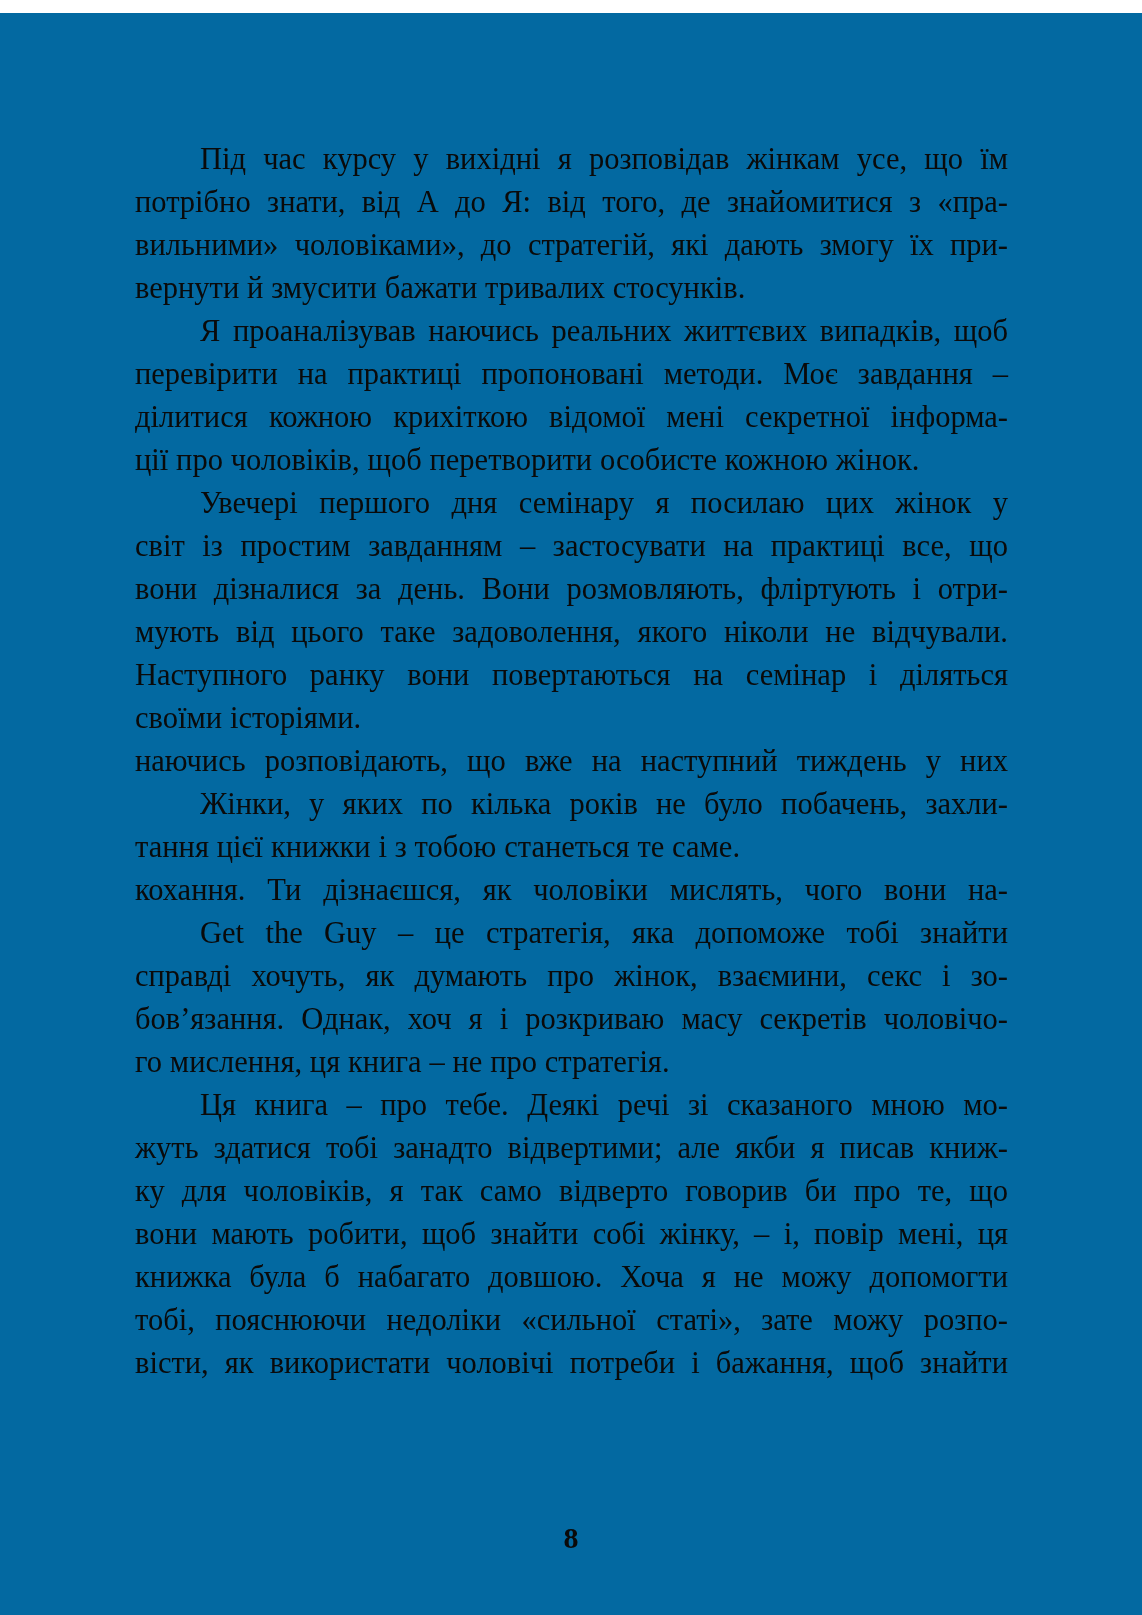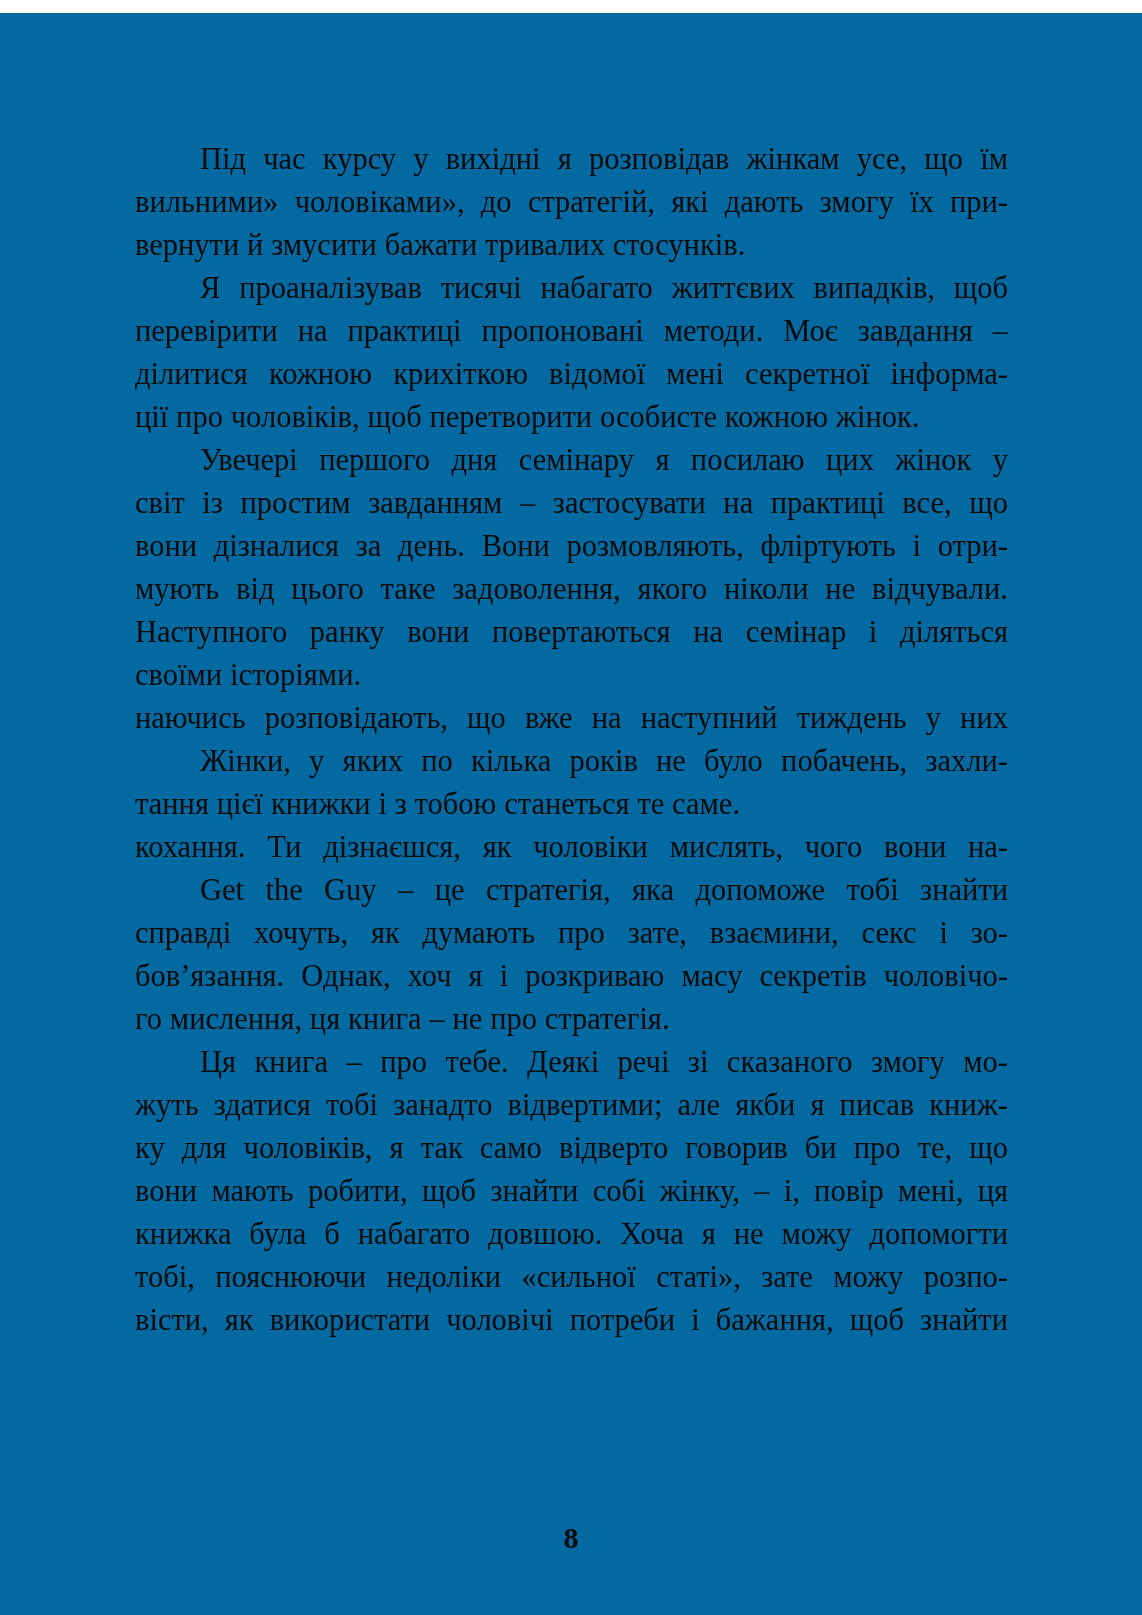"потрібно знати, від А до" span.ln { html: none -> <span>потрібно знати, від А до Я: від того, де знайомитися з «пра-</span> }
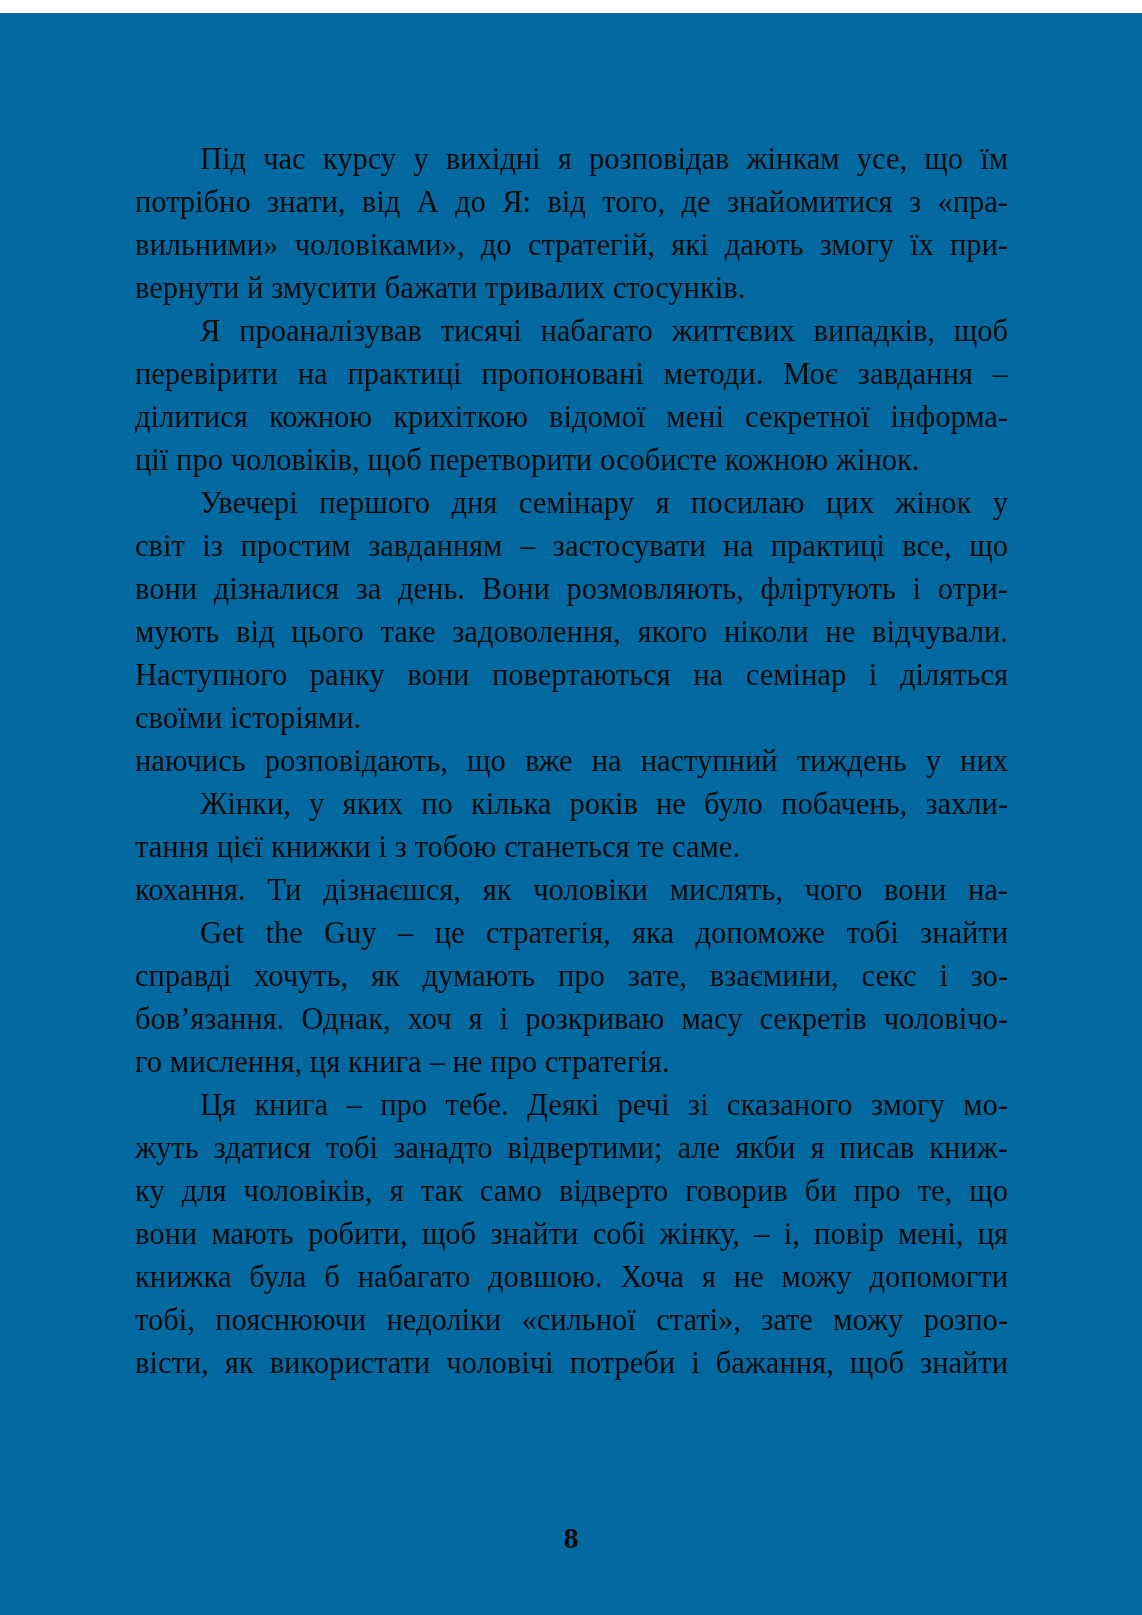"Я проаналізував тисячі набагато життєвих" span.ln { text: тисячі набагато -> наючись реальних }
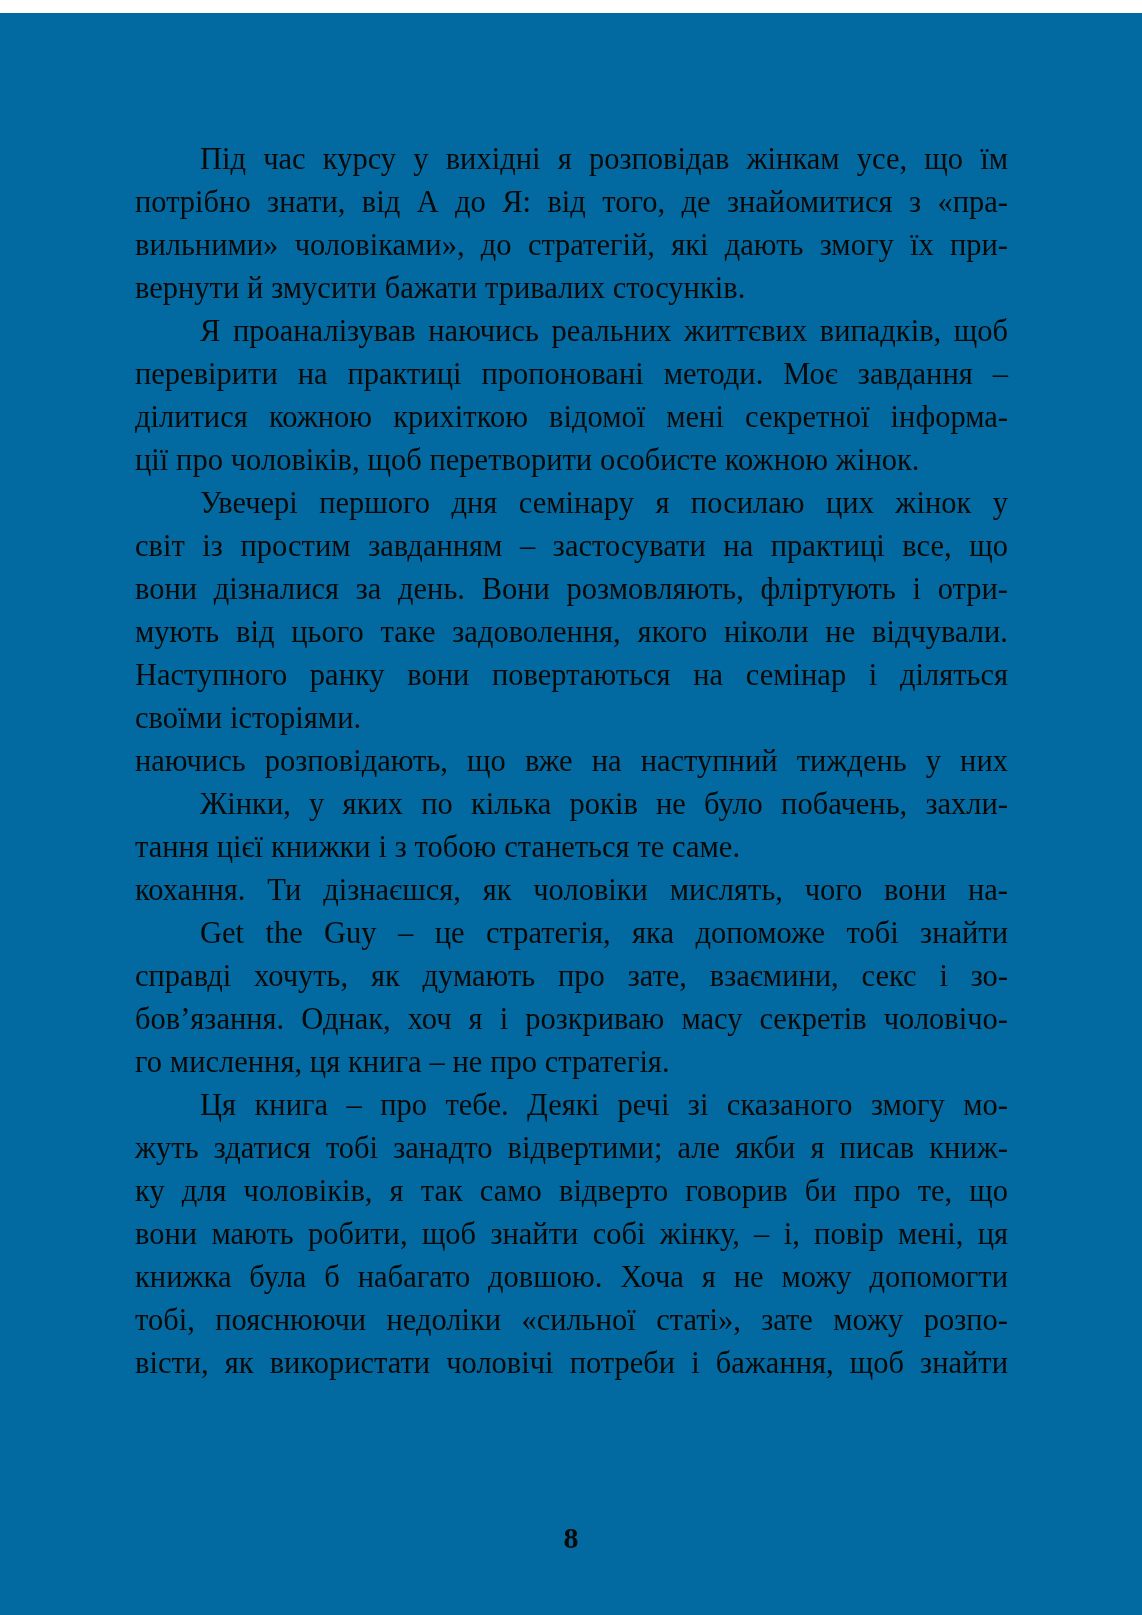"справді хочуть, як думають про" span.ln { text: зате -> жінок }
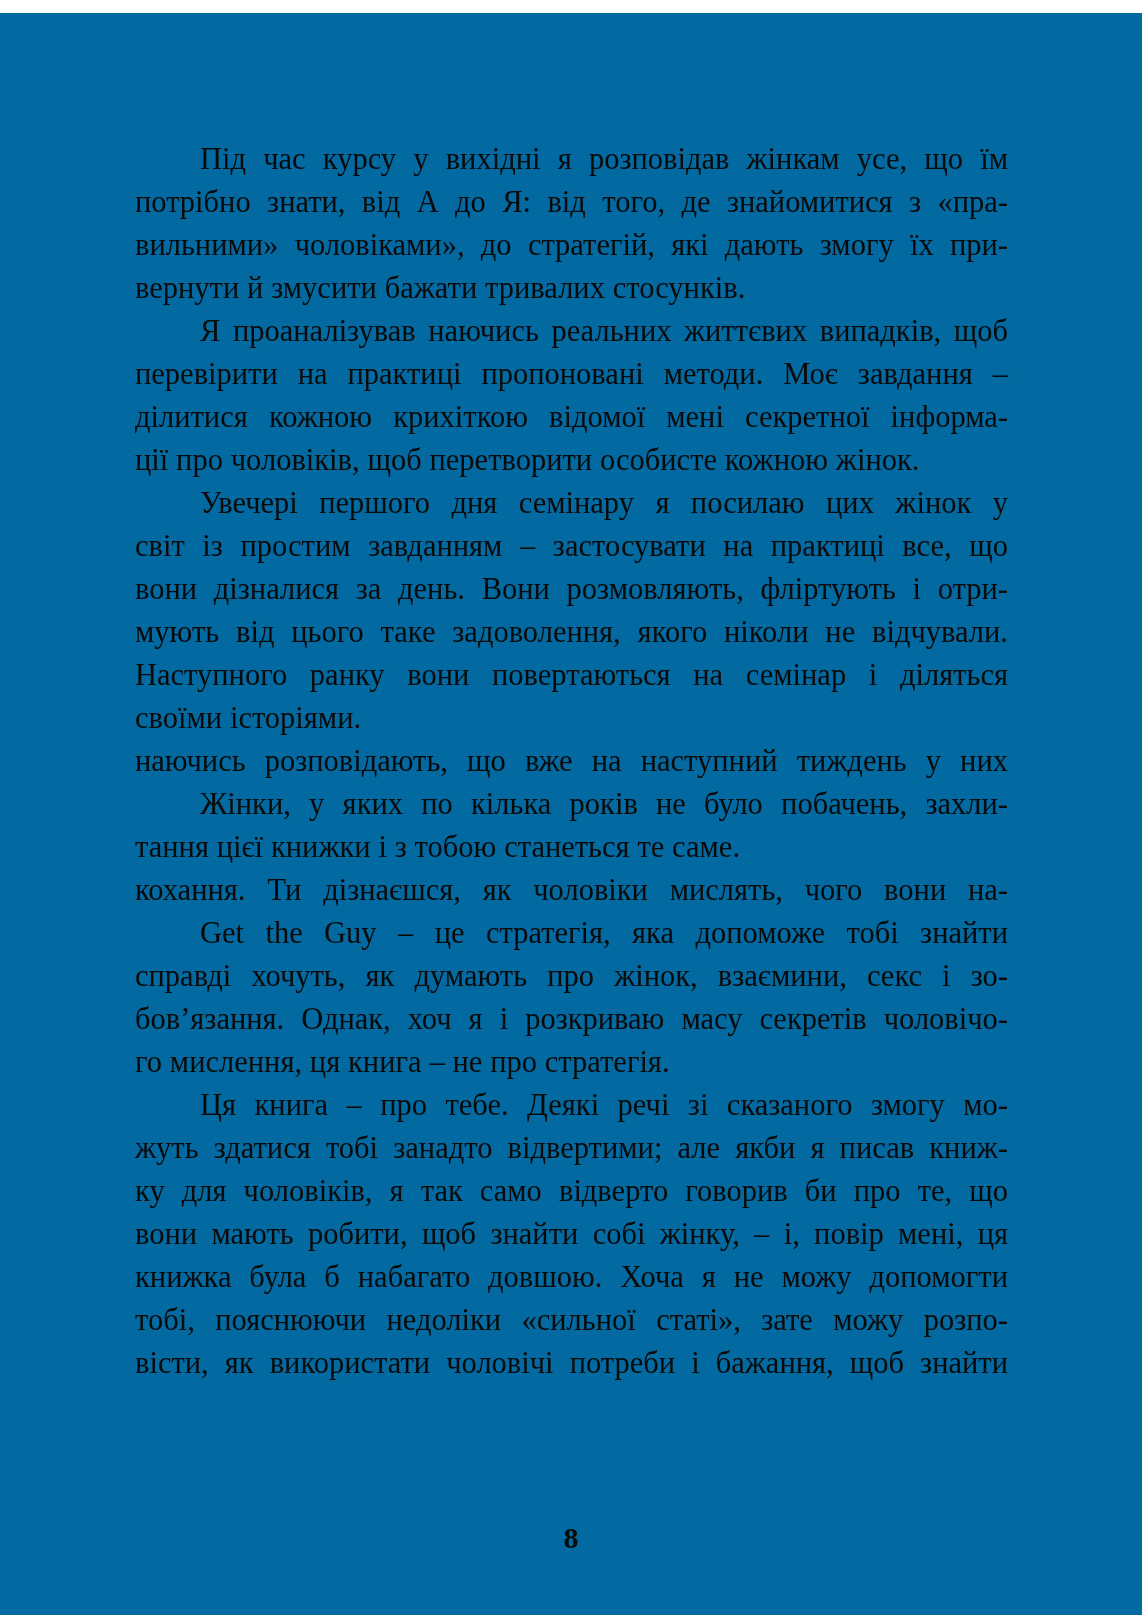"Ця книга – про тебе." span.ln { text: змогу -> мною }
